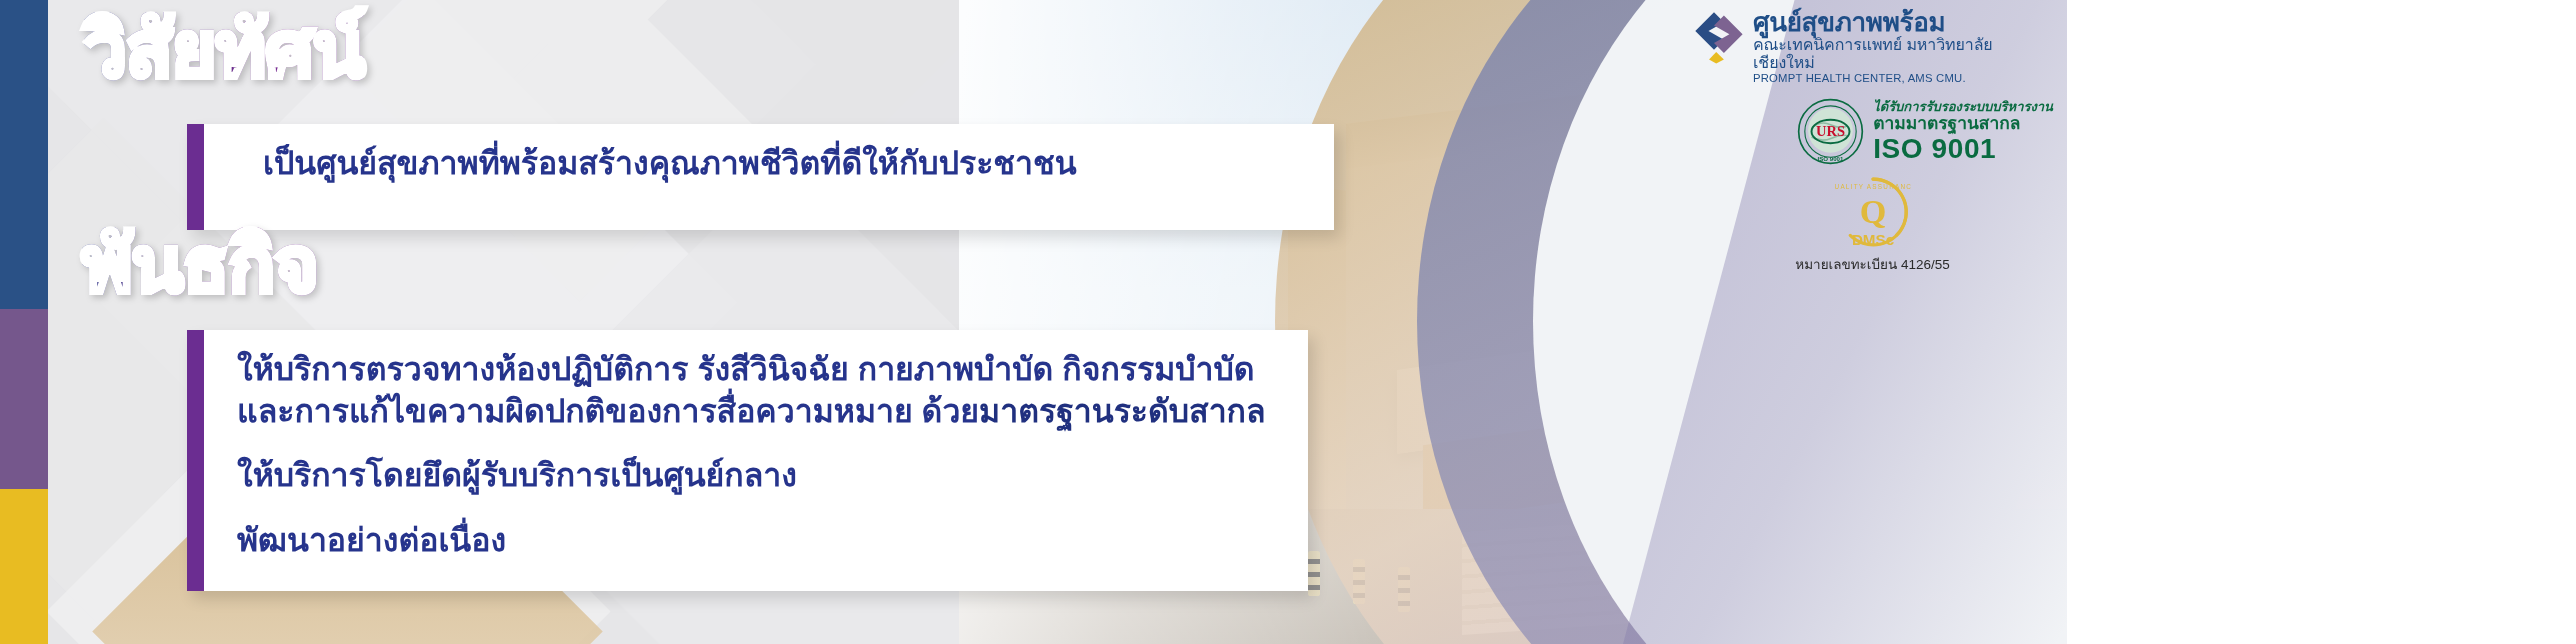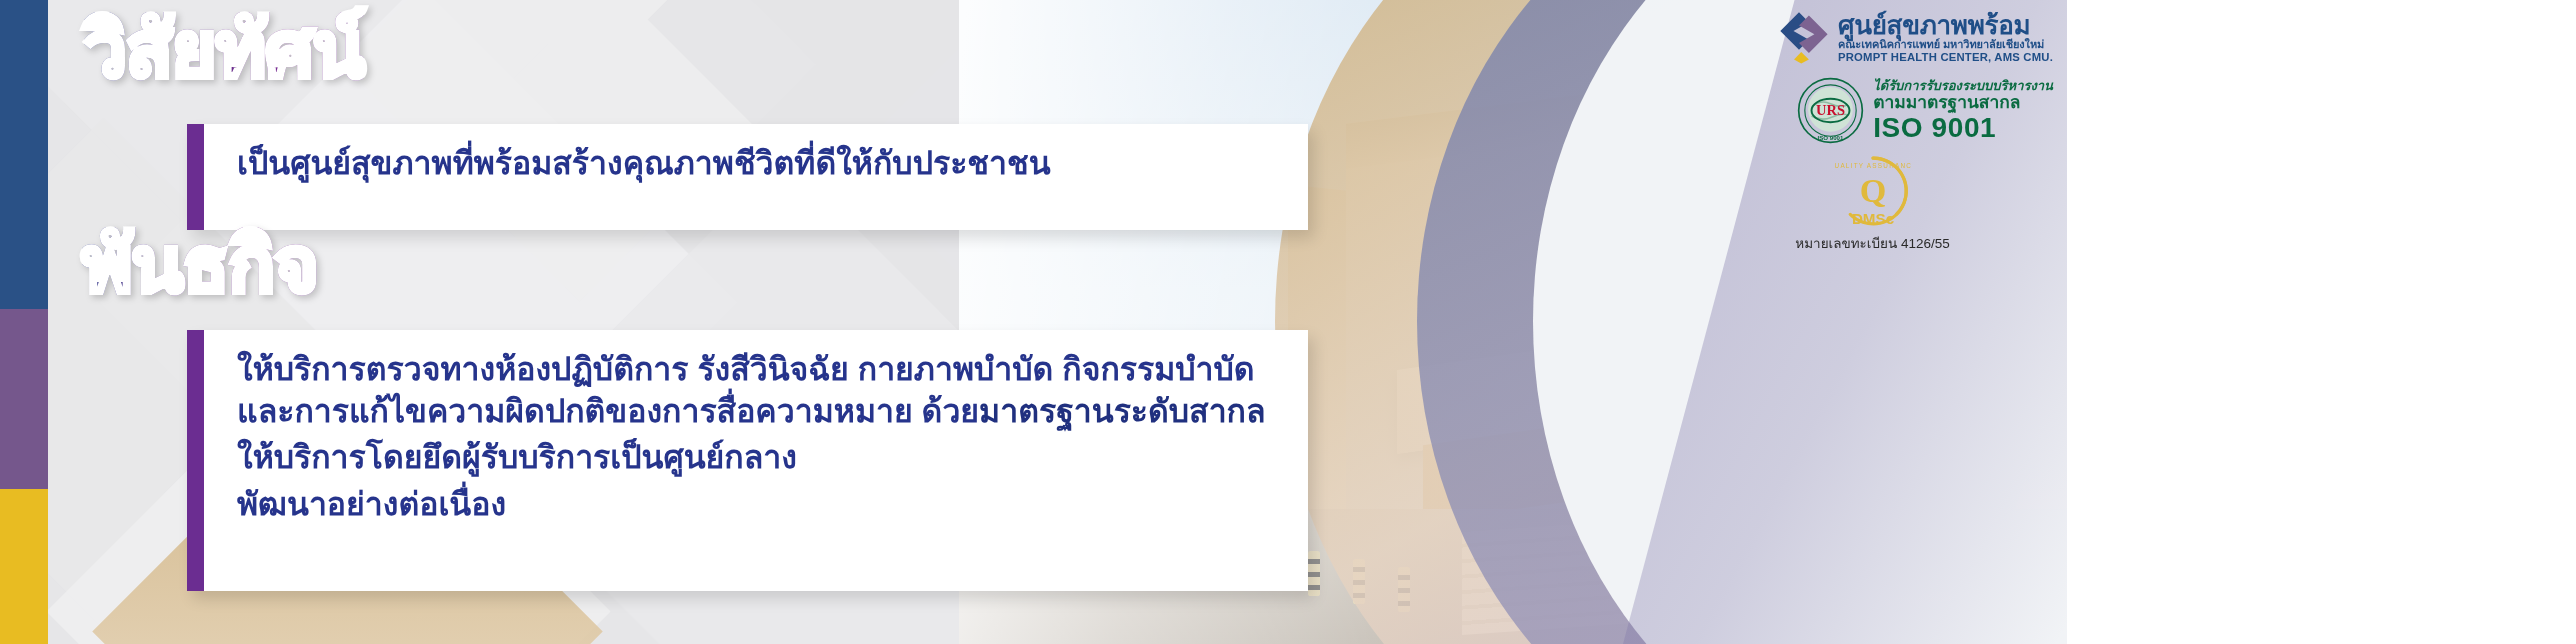"ศูนย์สุขภาพพร้อม" .logo-row { align-items: flex-end -> flex-start }
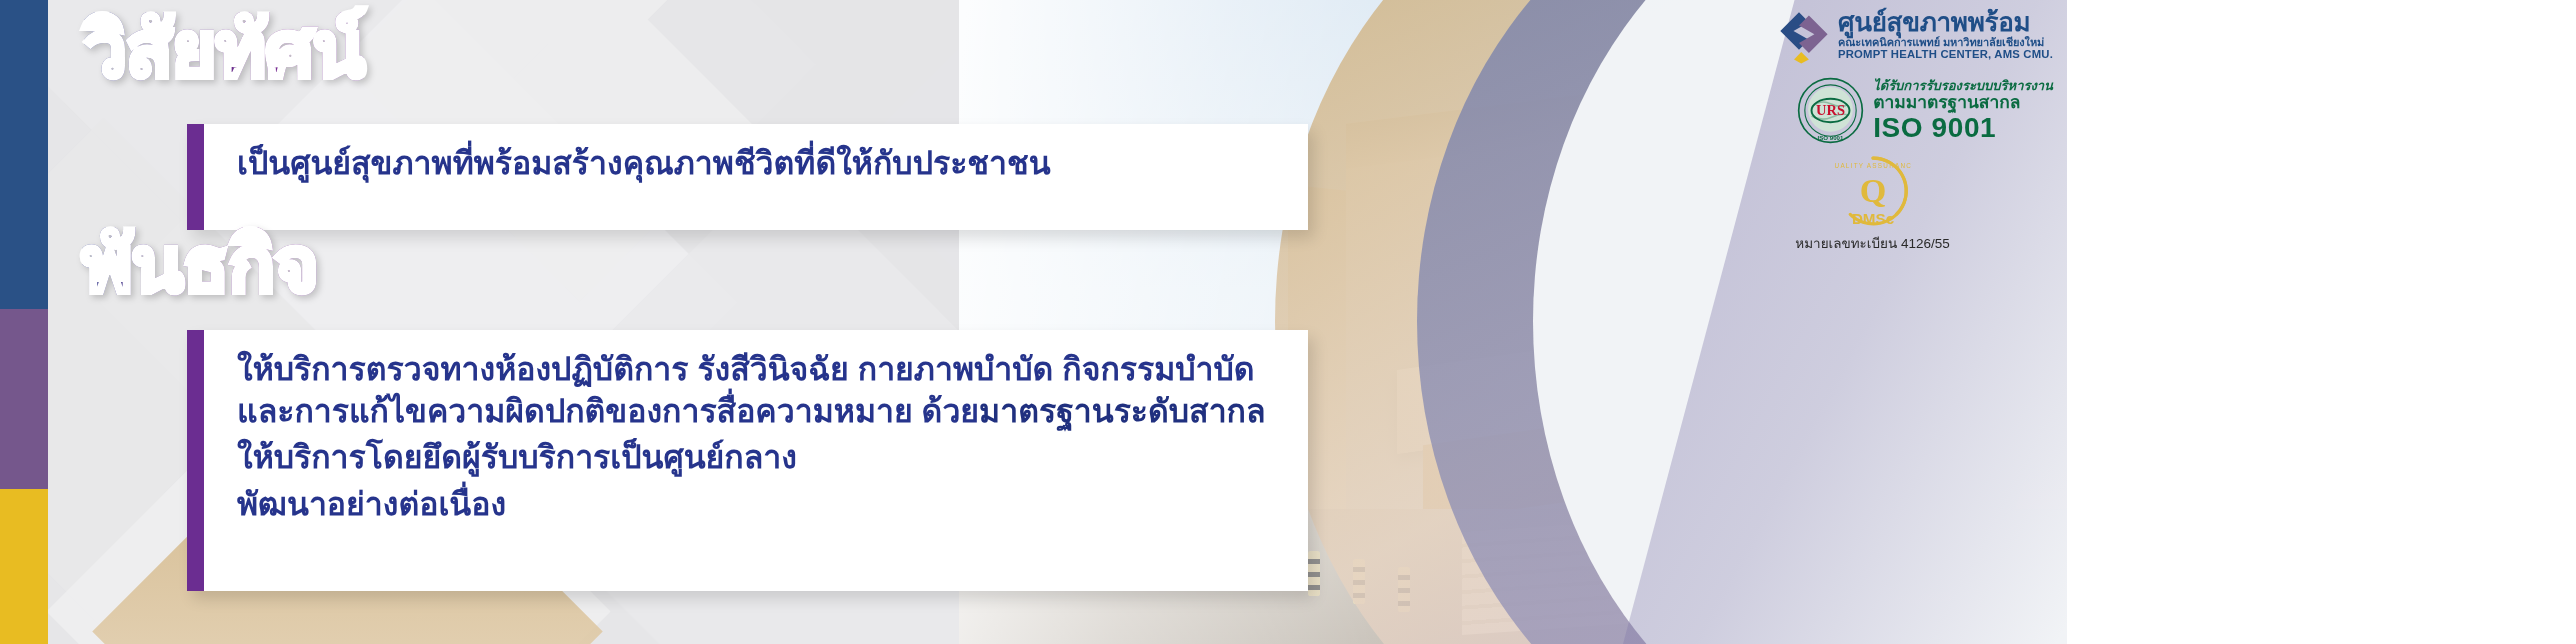"คณะเทคนิคการแพทย์ มหาวิทยาลัยเชียงใหม่" .logo-sub-th { font-size: 11px -> 16px; font-weight: 700 -> 400 }
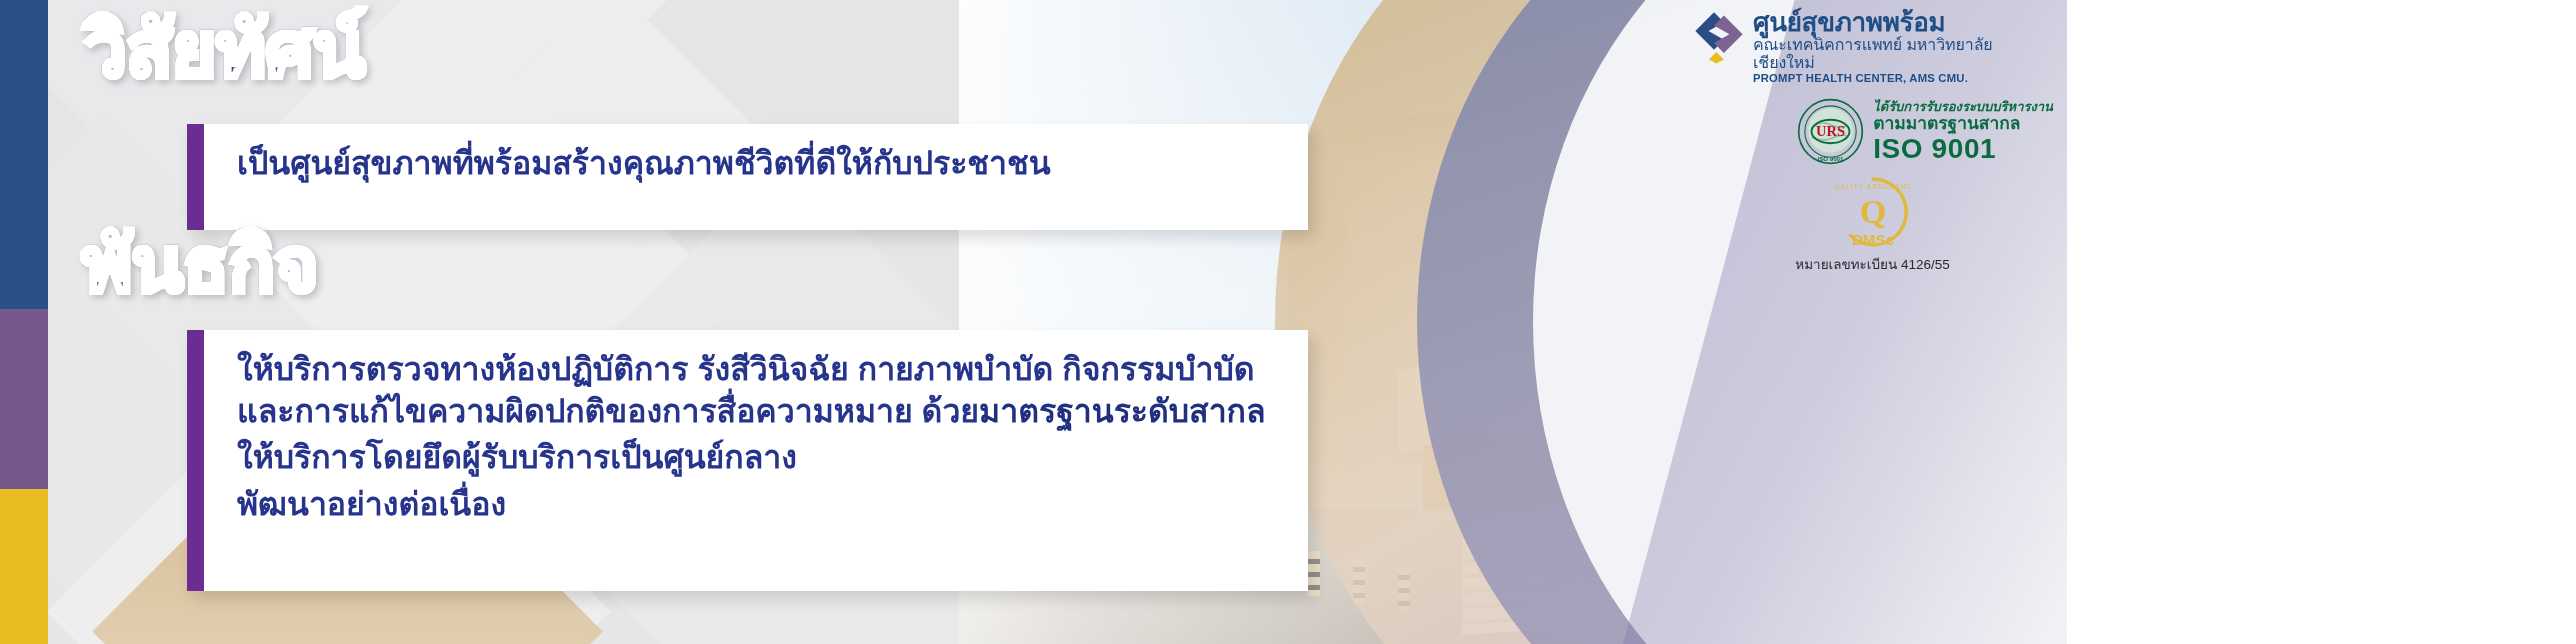"PROMPT HEALTH CENTER, AMS CMU." .logo-sub-en { font-weight: 700 -> 400 }
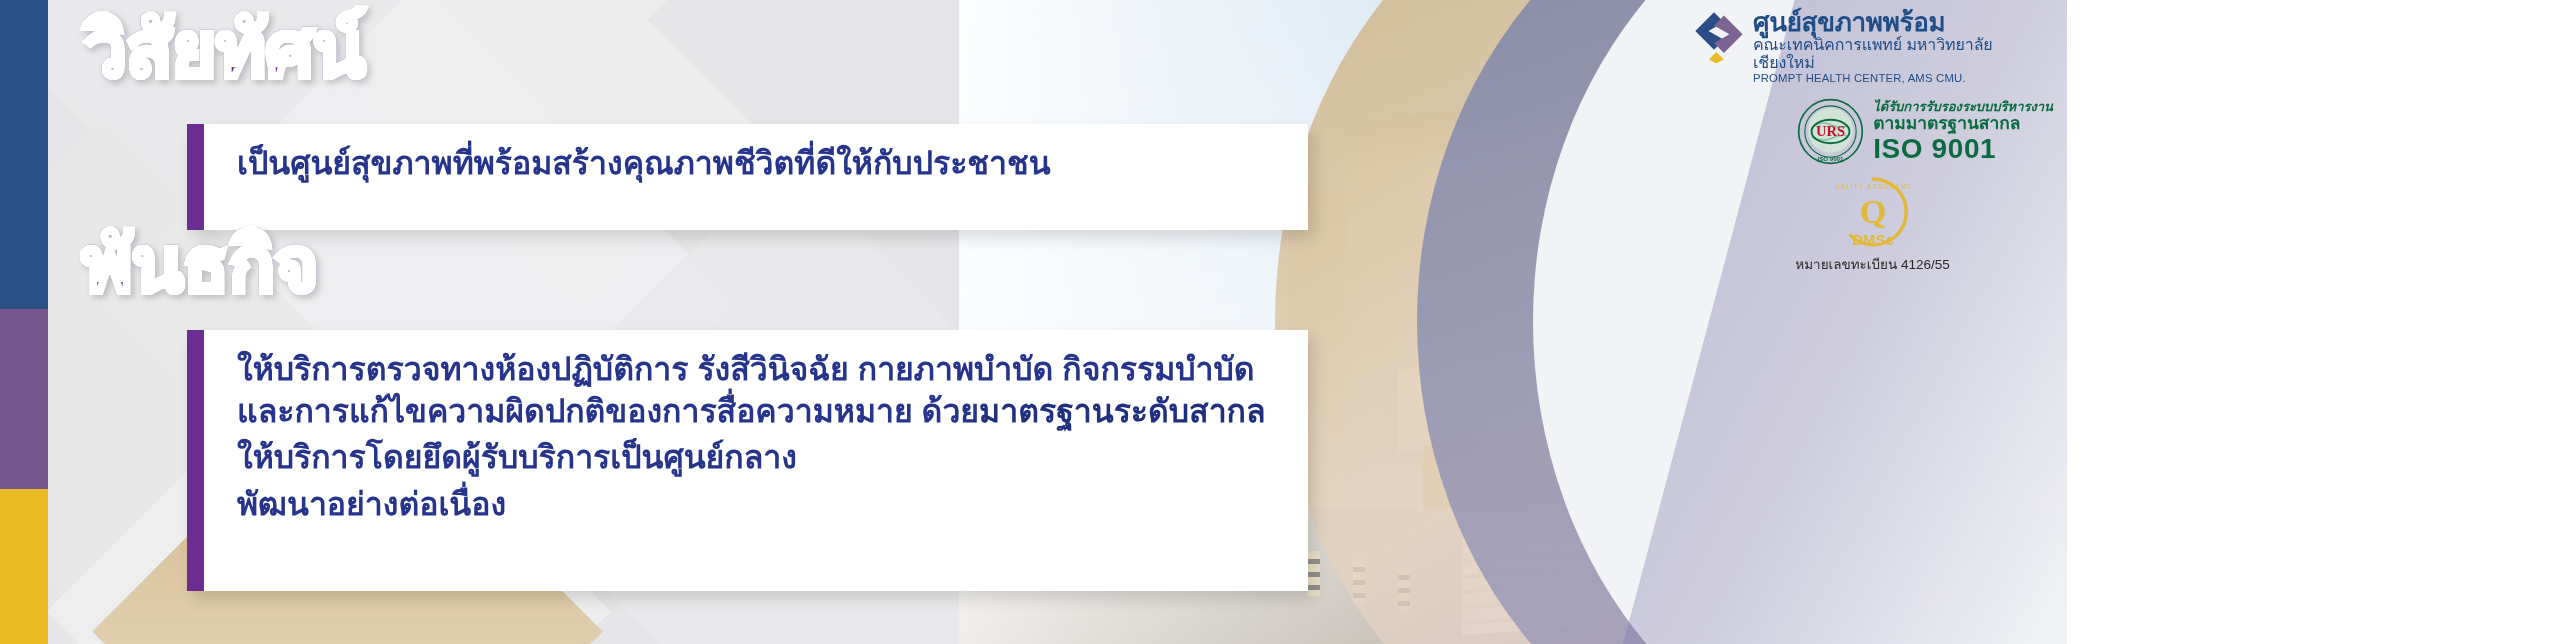"เป็นศูนย์สุขภาพที่พร้อมสร้างคุณภาพชีวิตท" .card-vision { padding-left: none -> 26px }
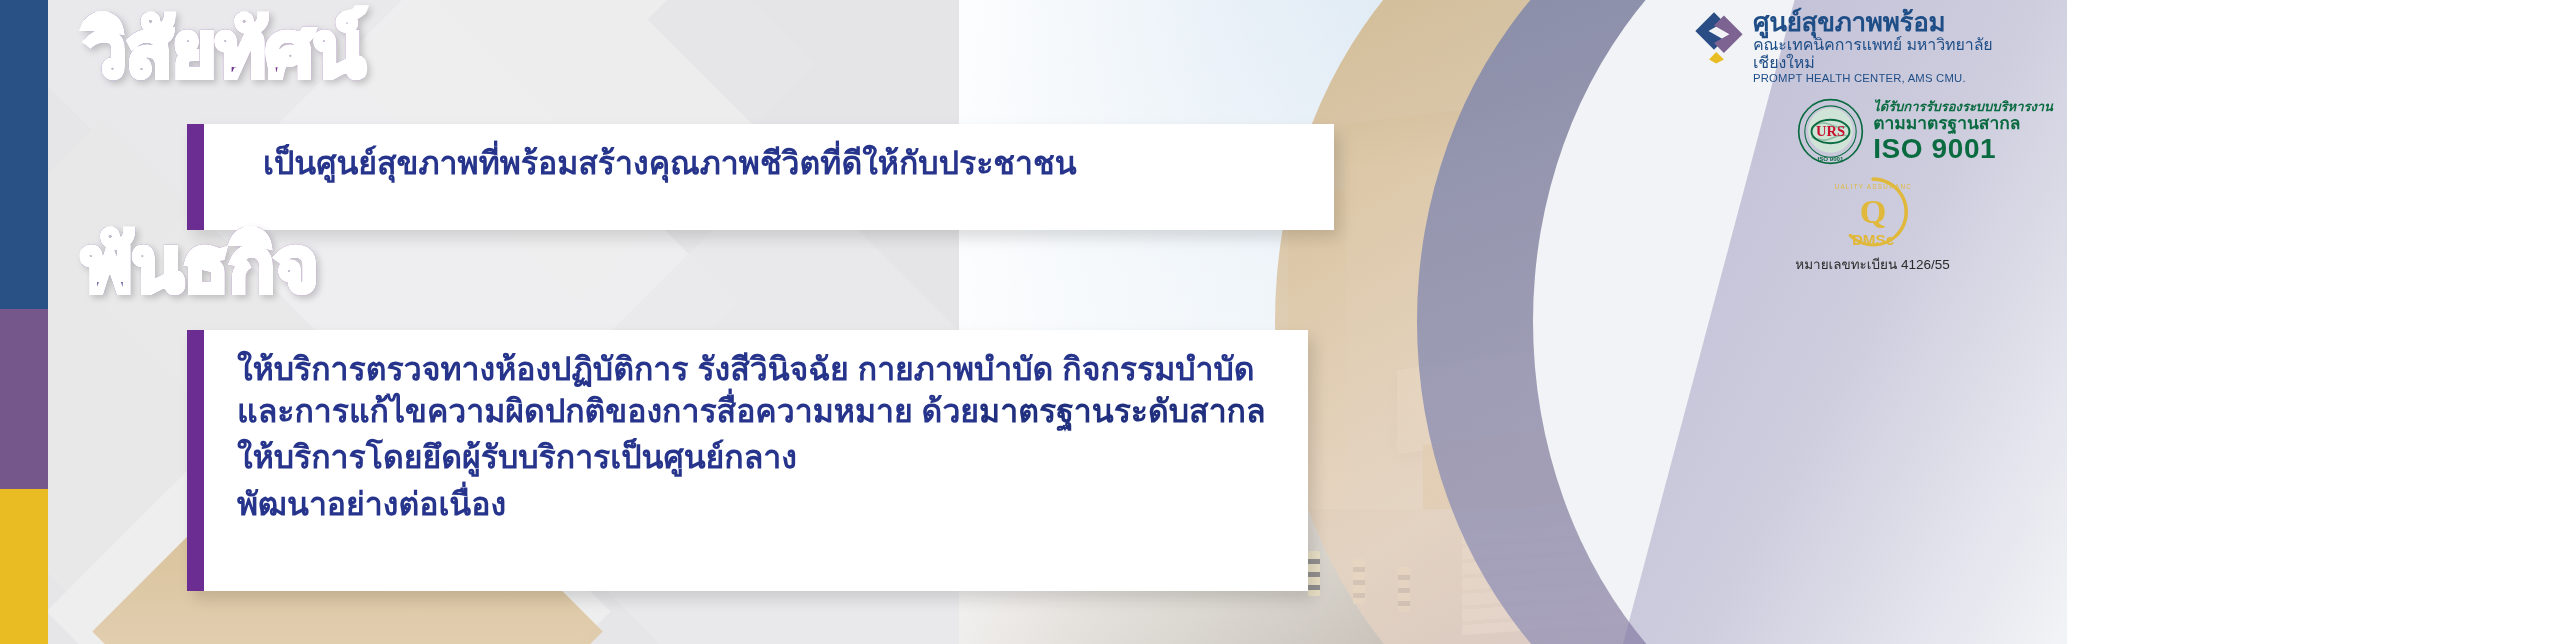"ให้บริการโดยยึดผู้รับบริการเป็นศูนย์กลาง" .tl.sp { margin-top: 5px -> 23px }
